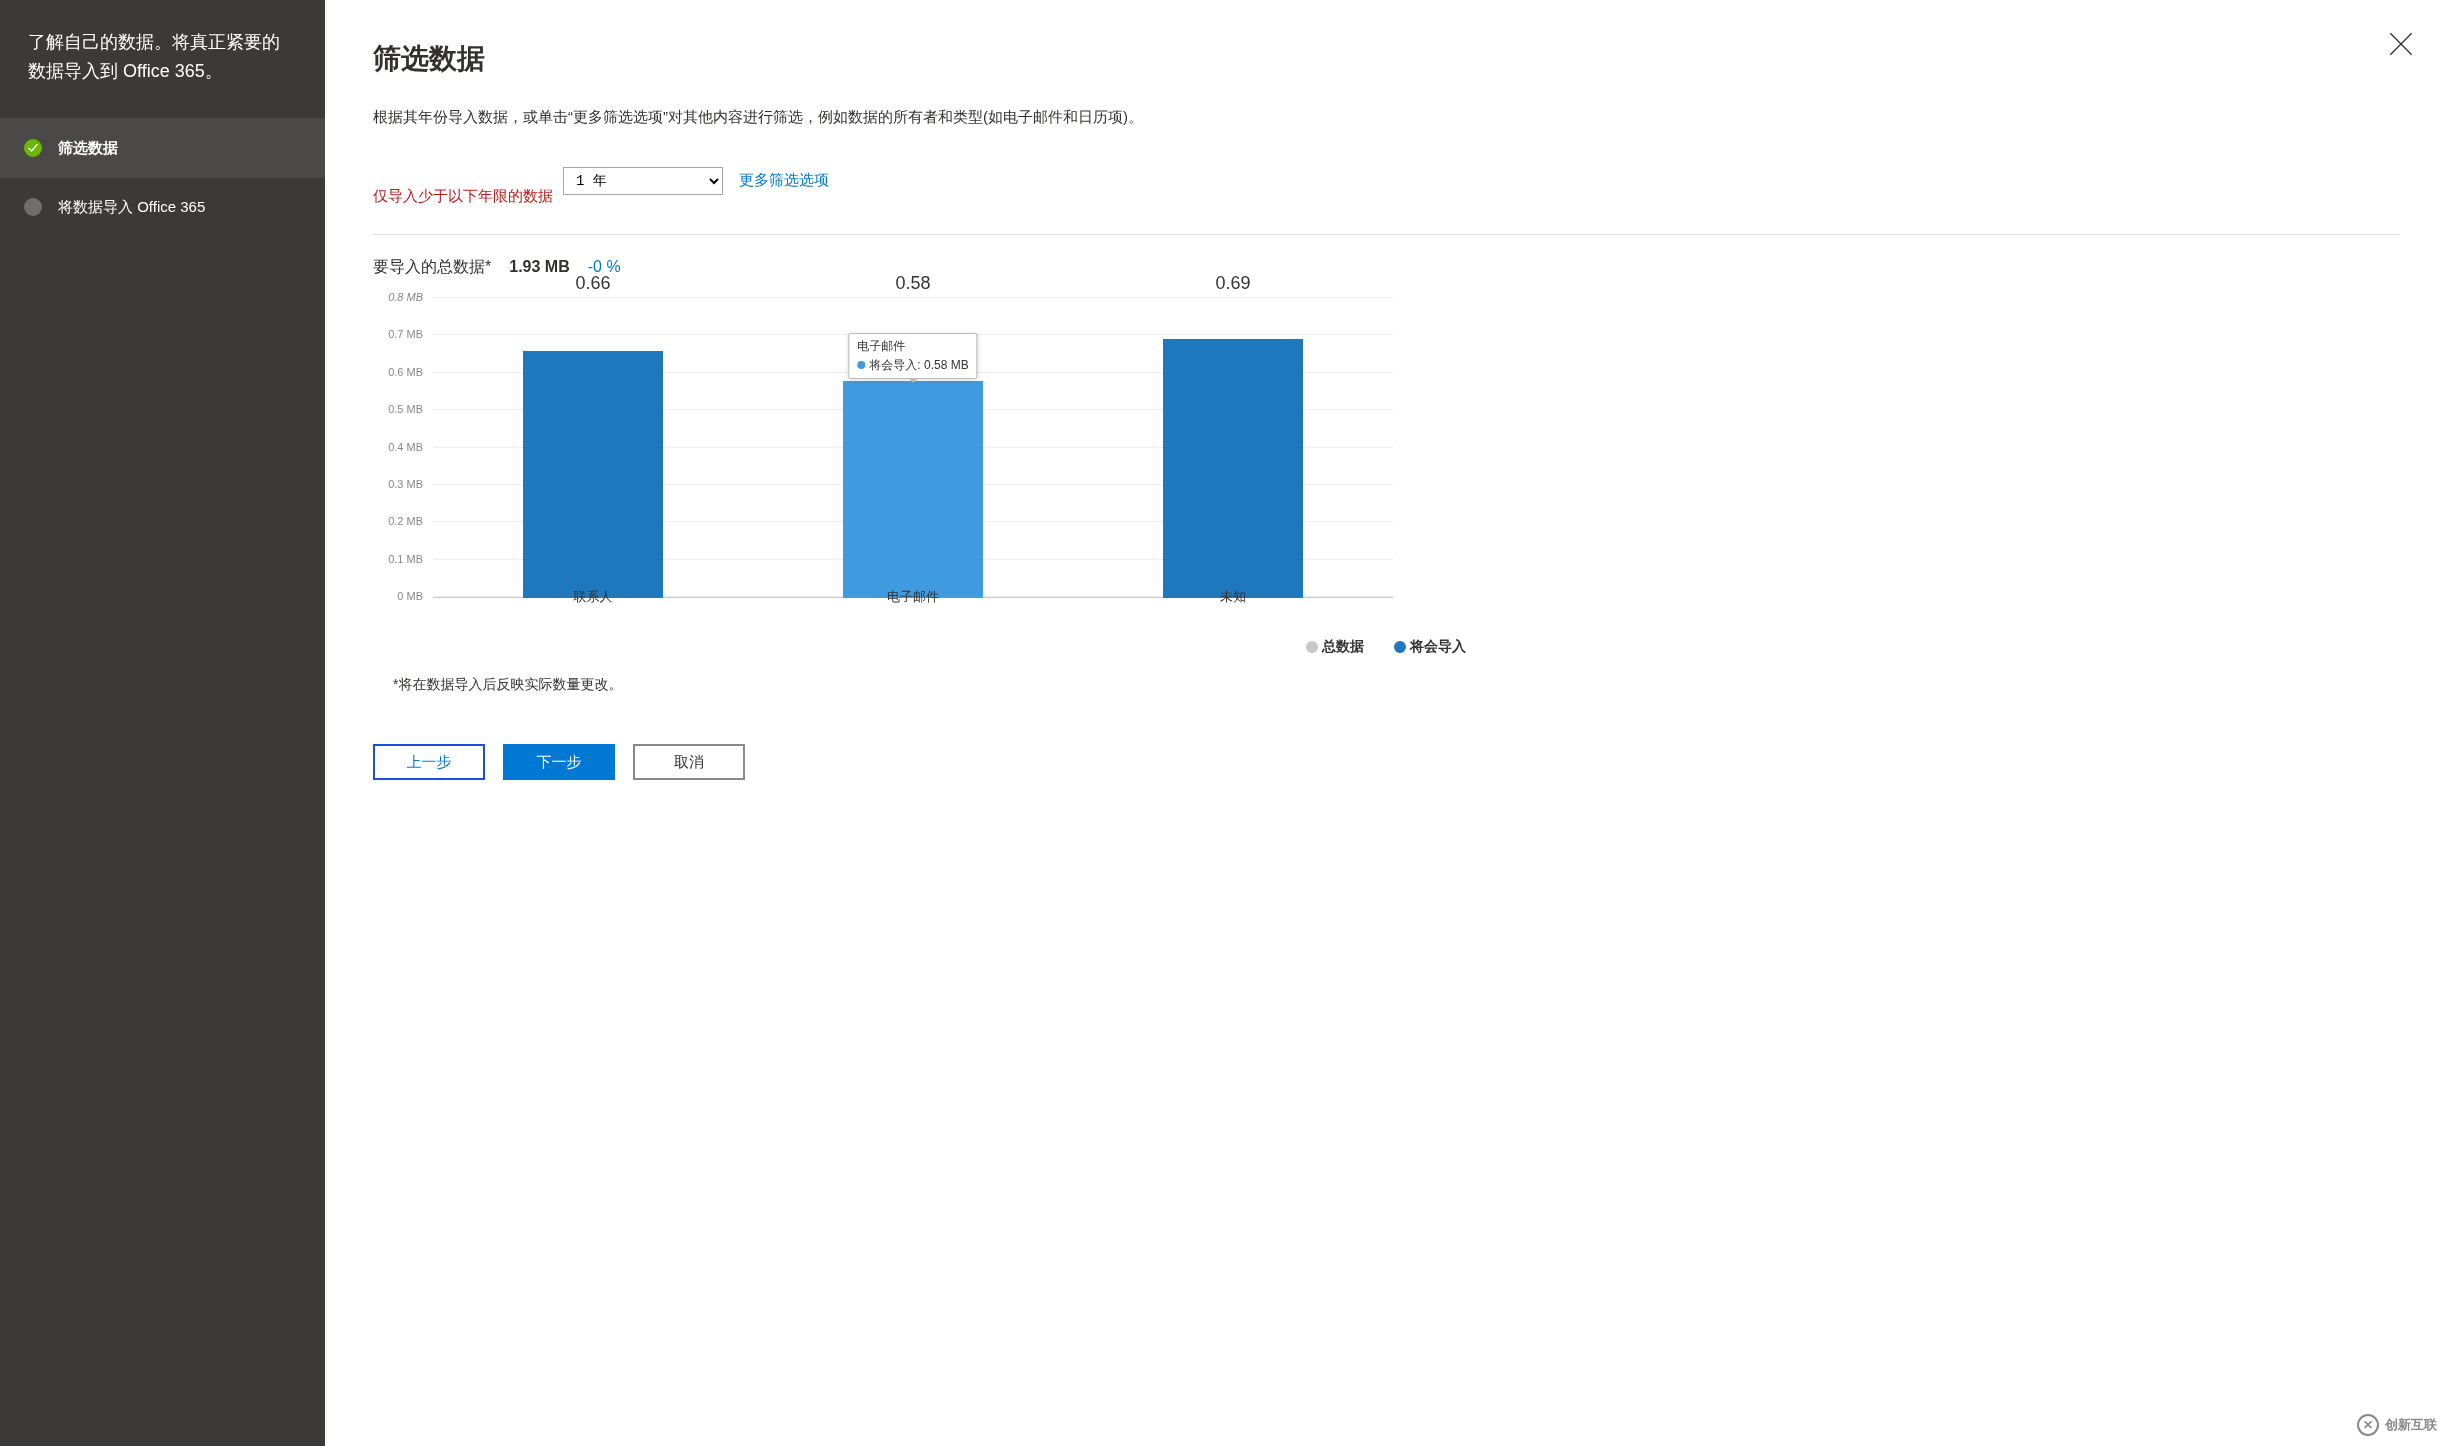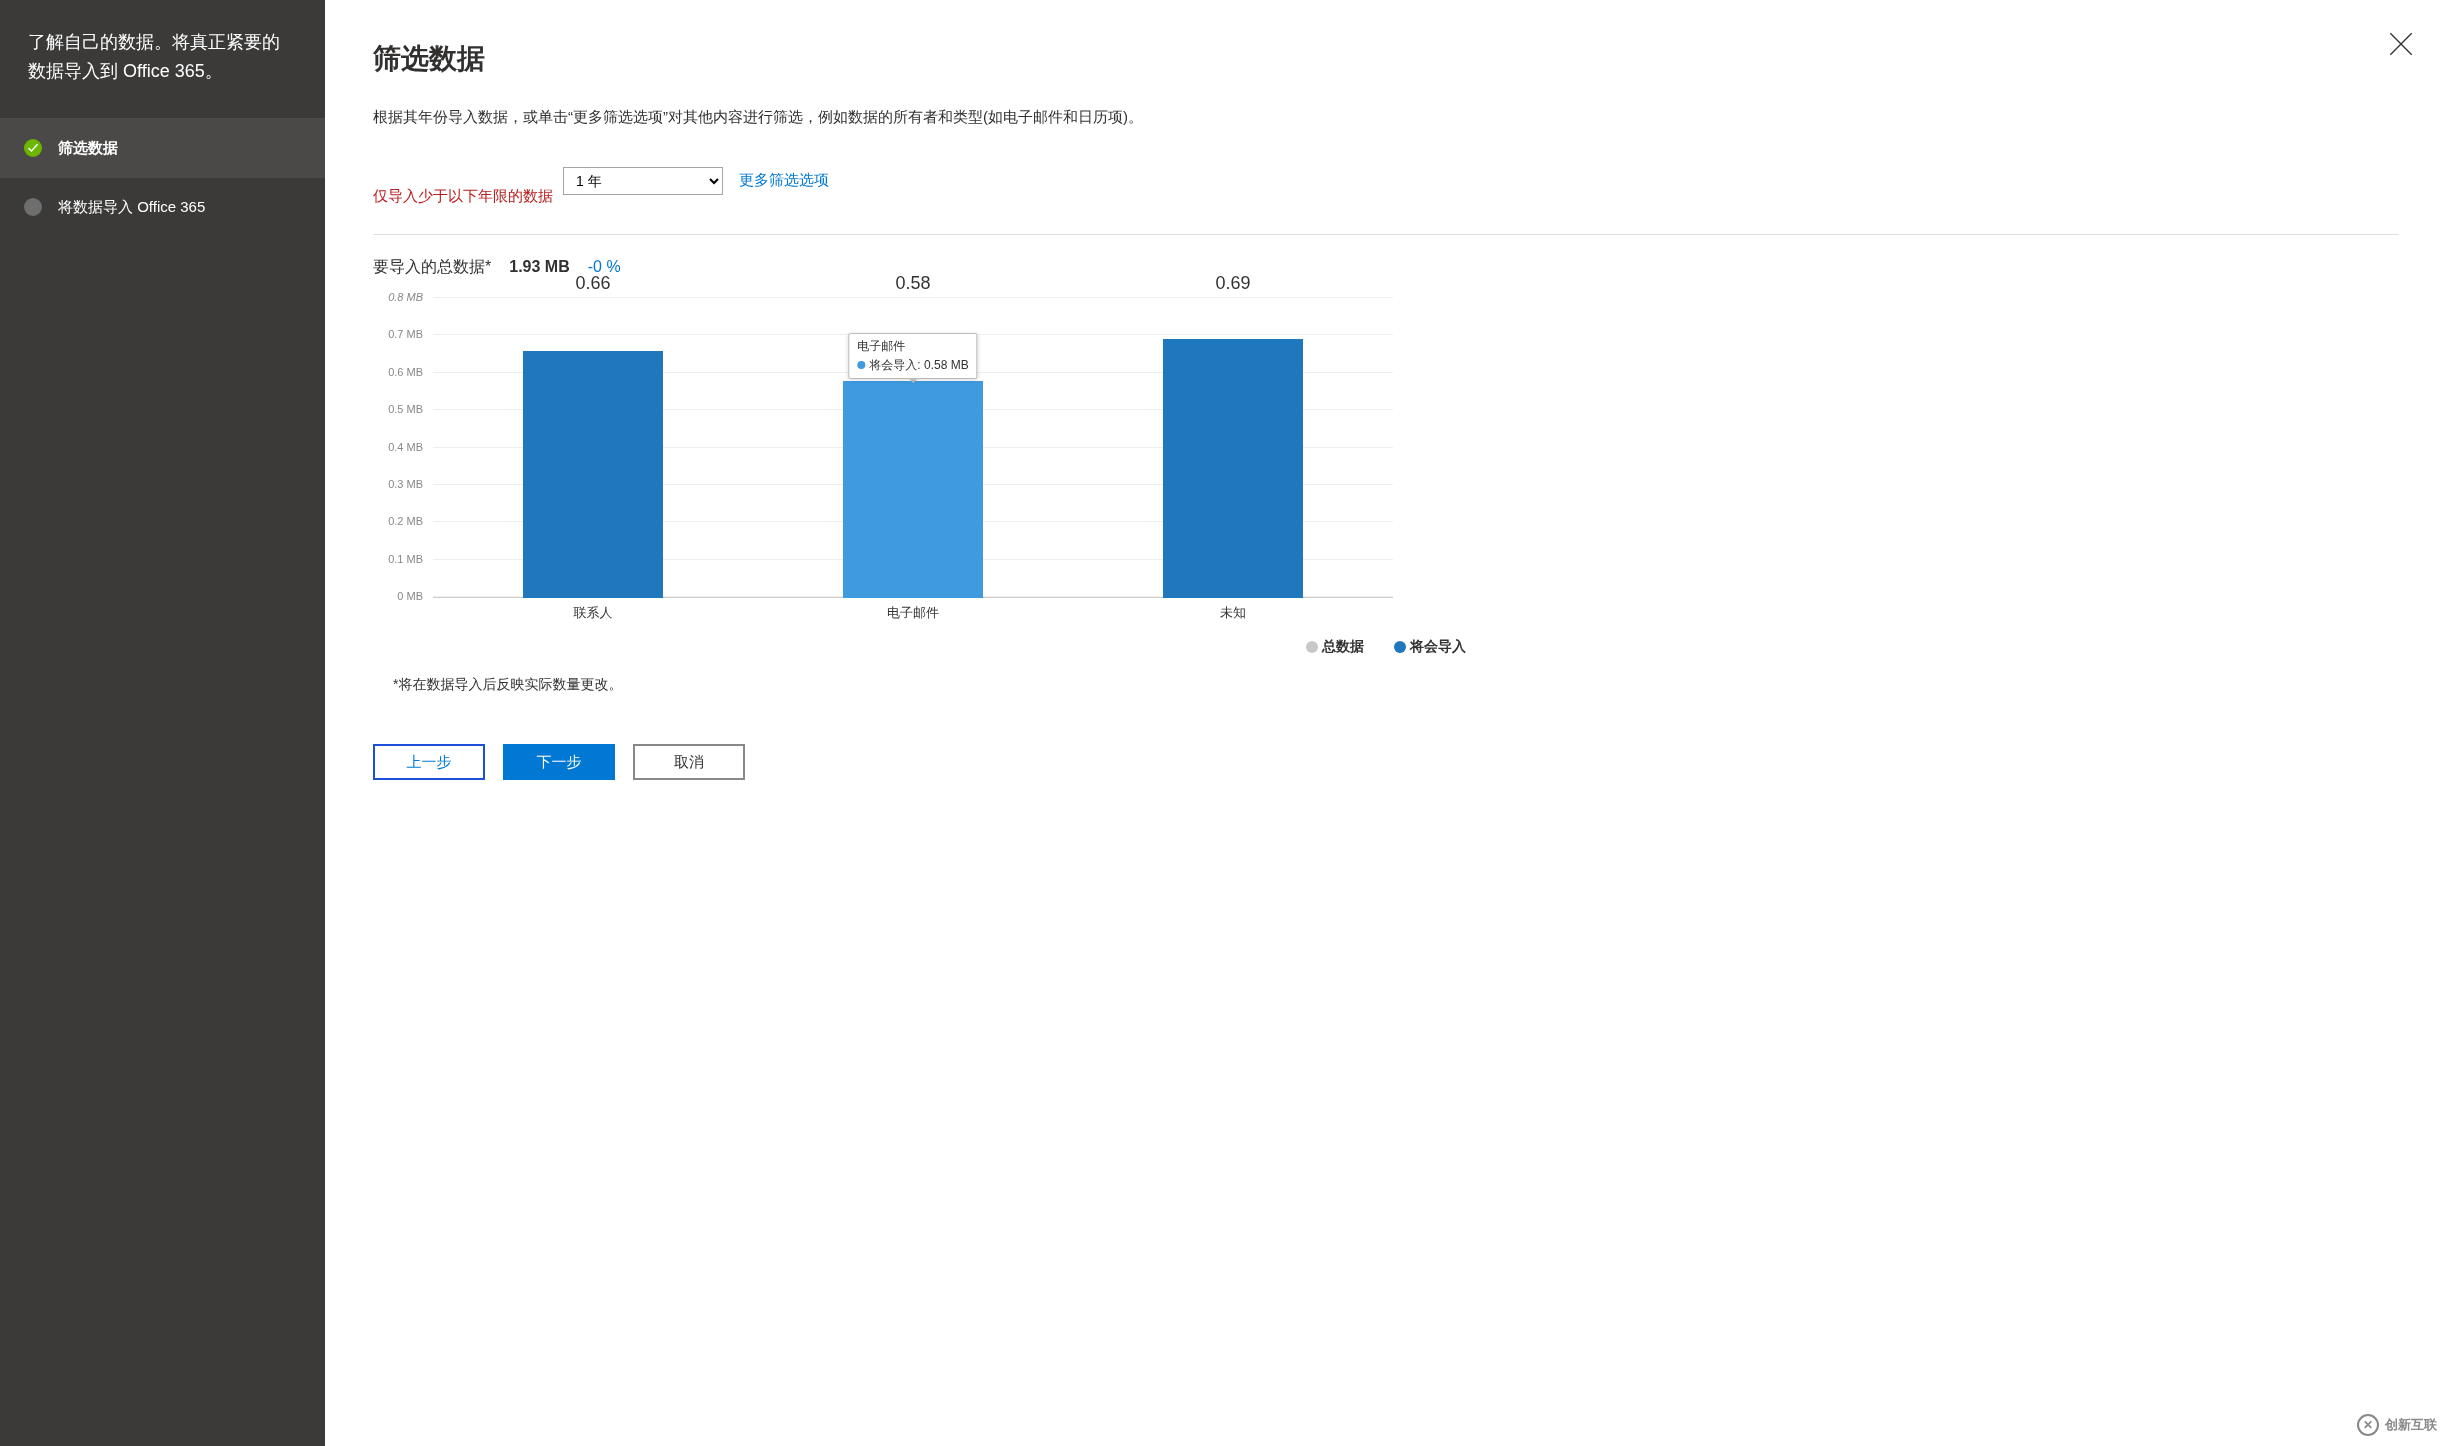"1 年" .age-select { font-family: none -> Liberation Mono, monospace }
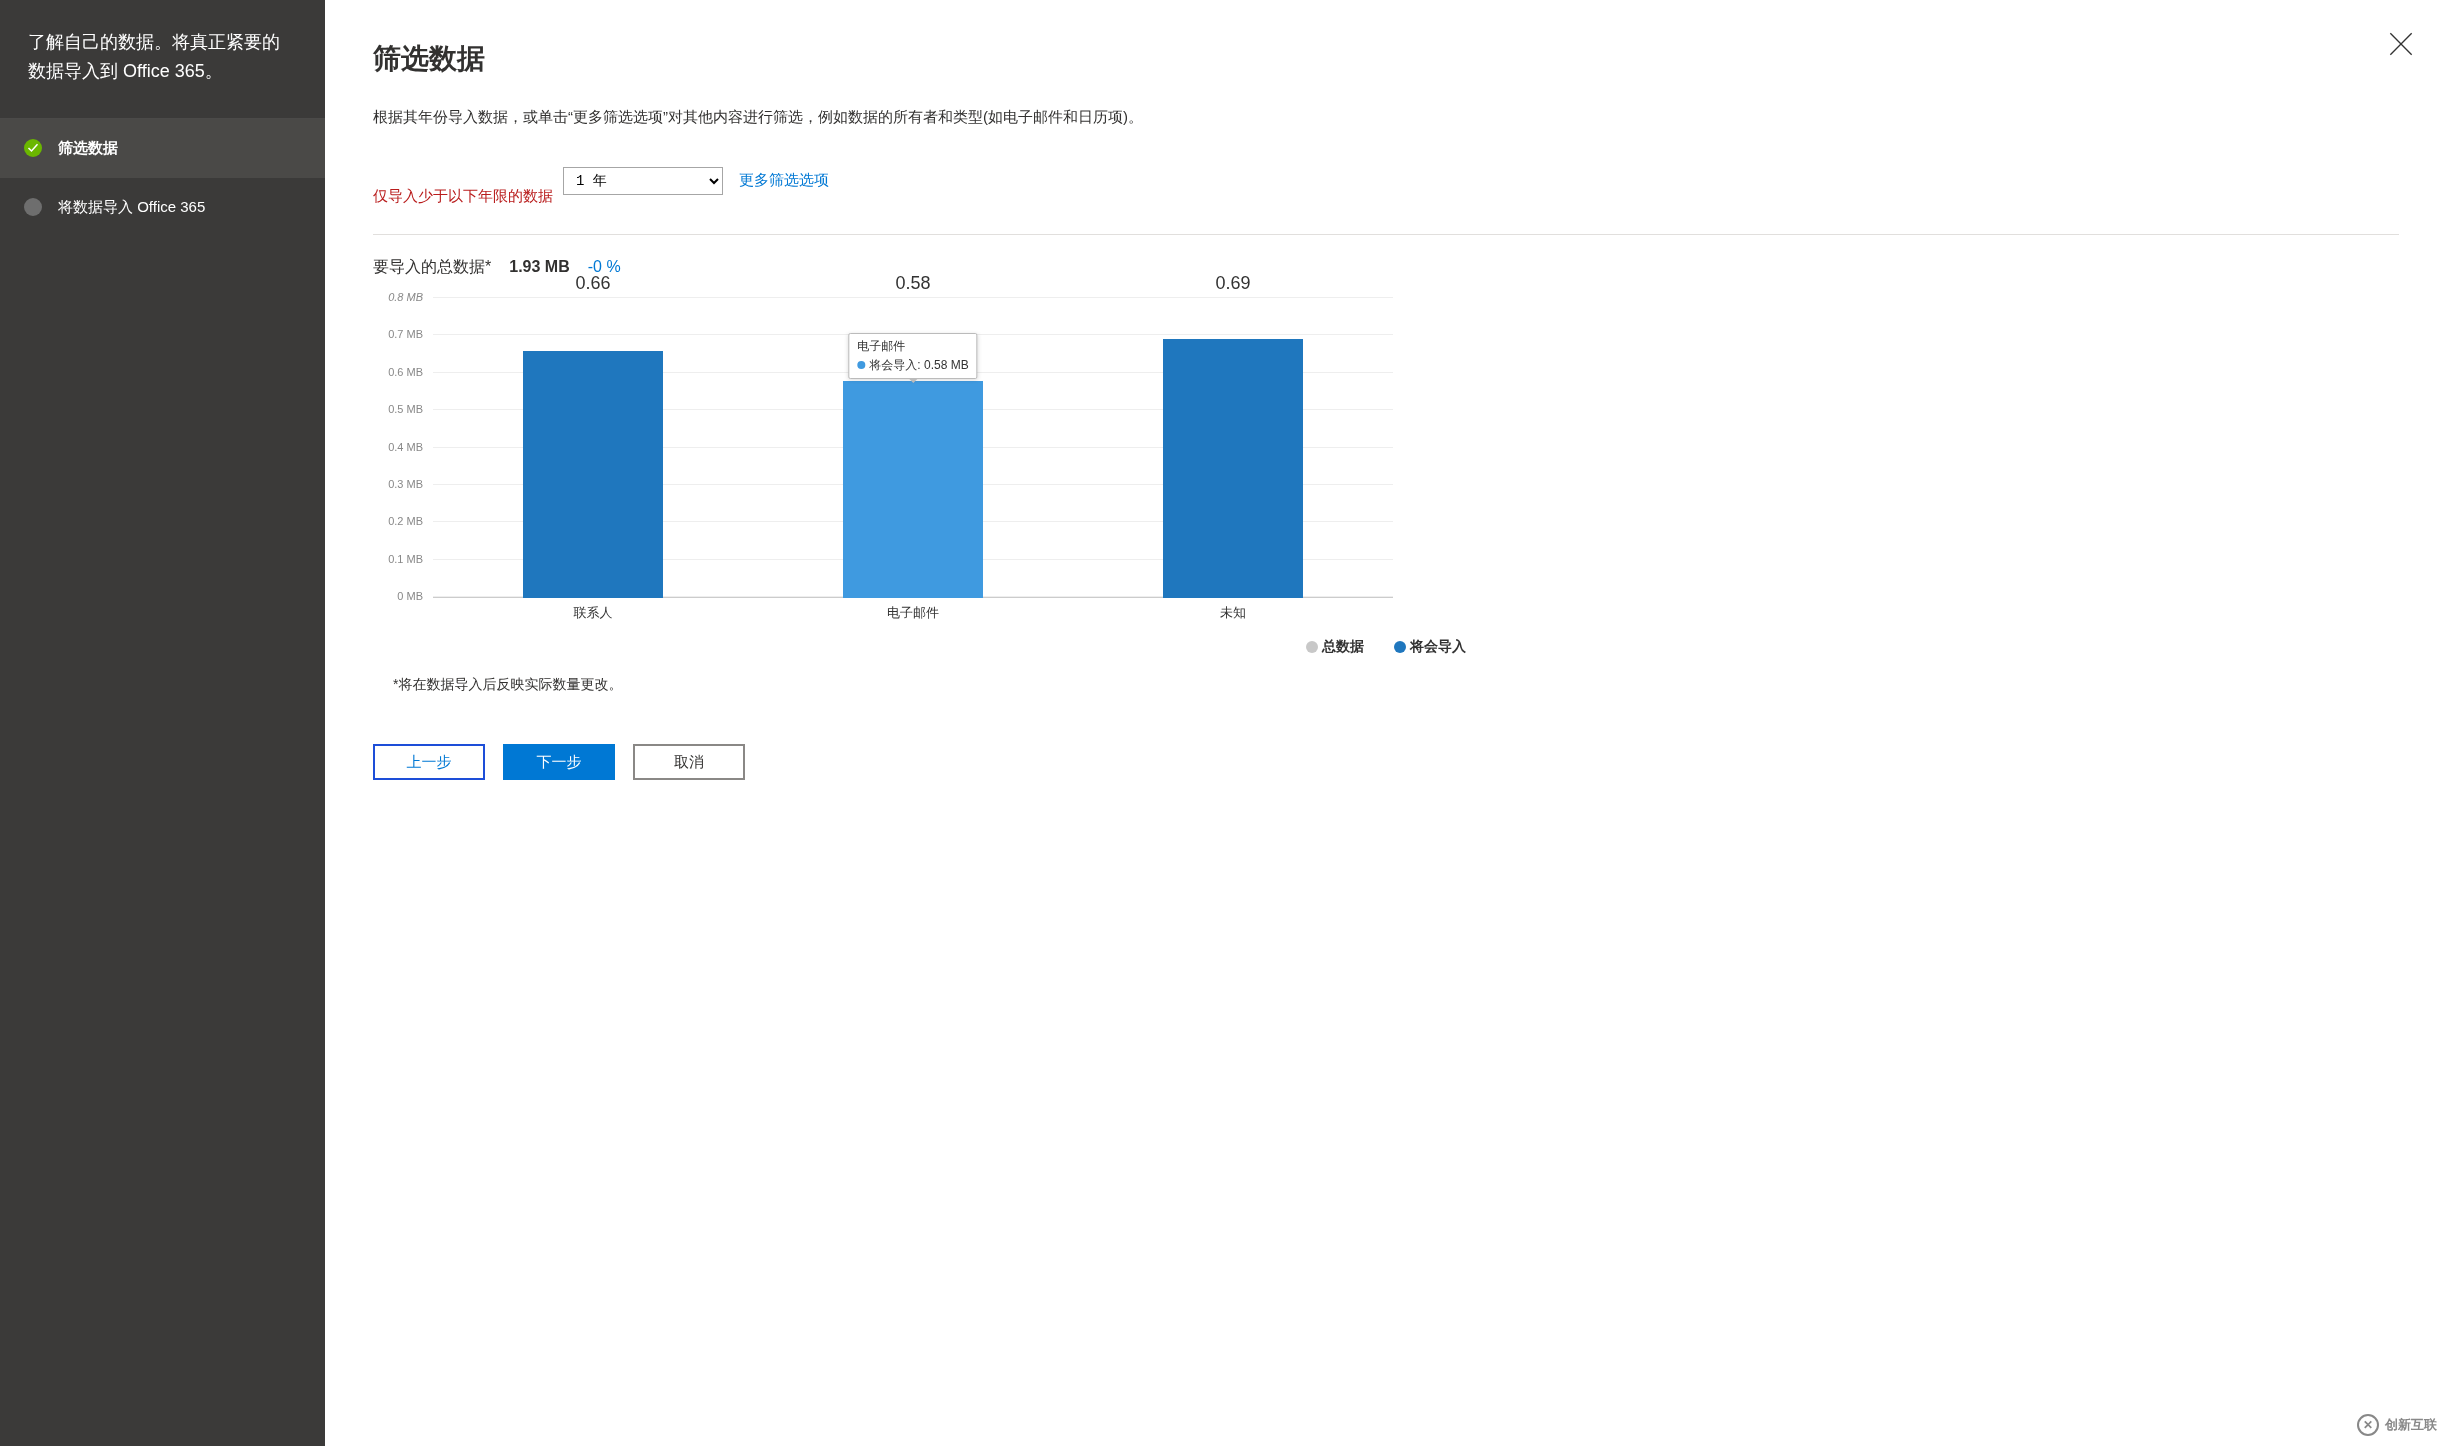"联系人" .x-labels { bottom: 0 -> 16px }
